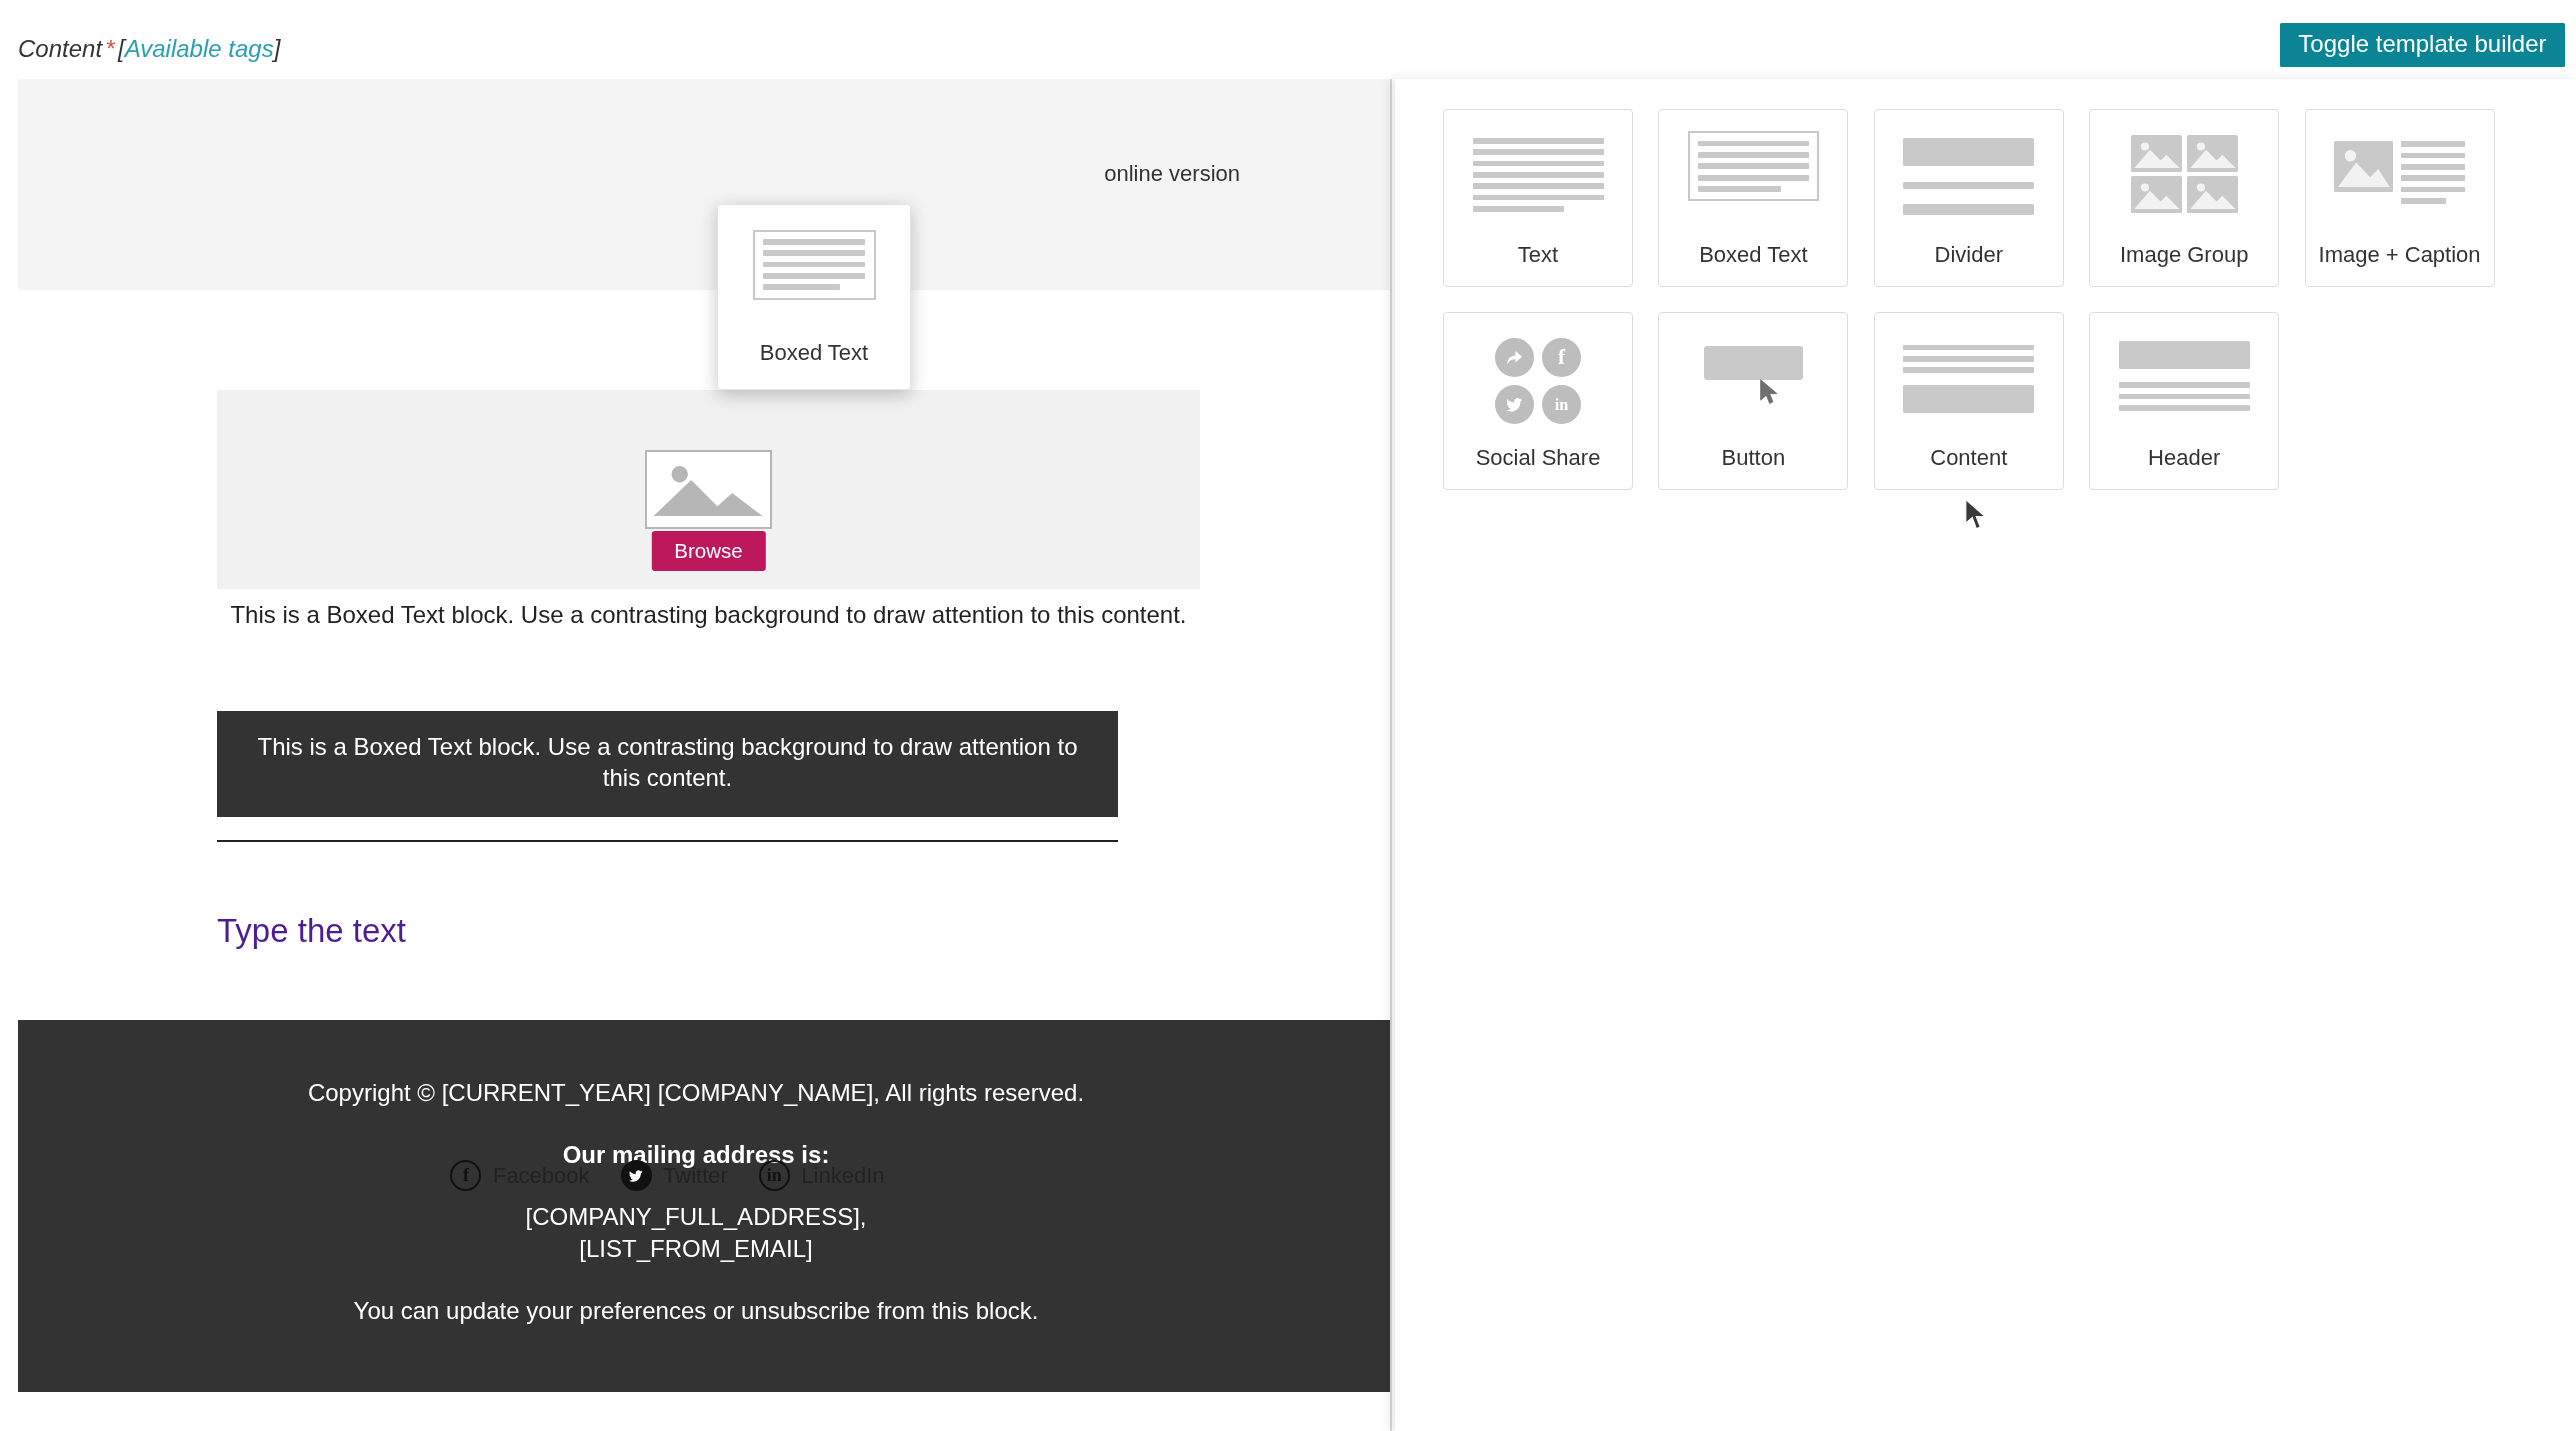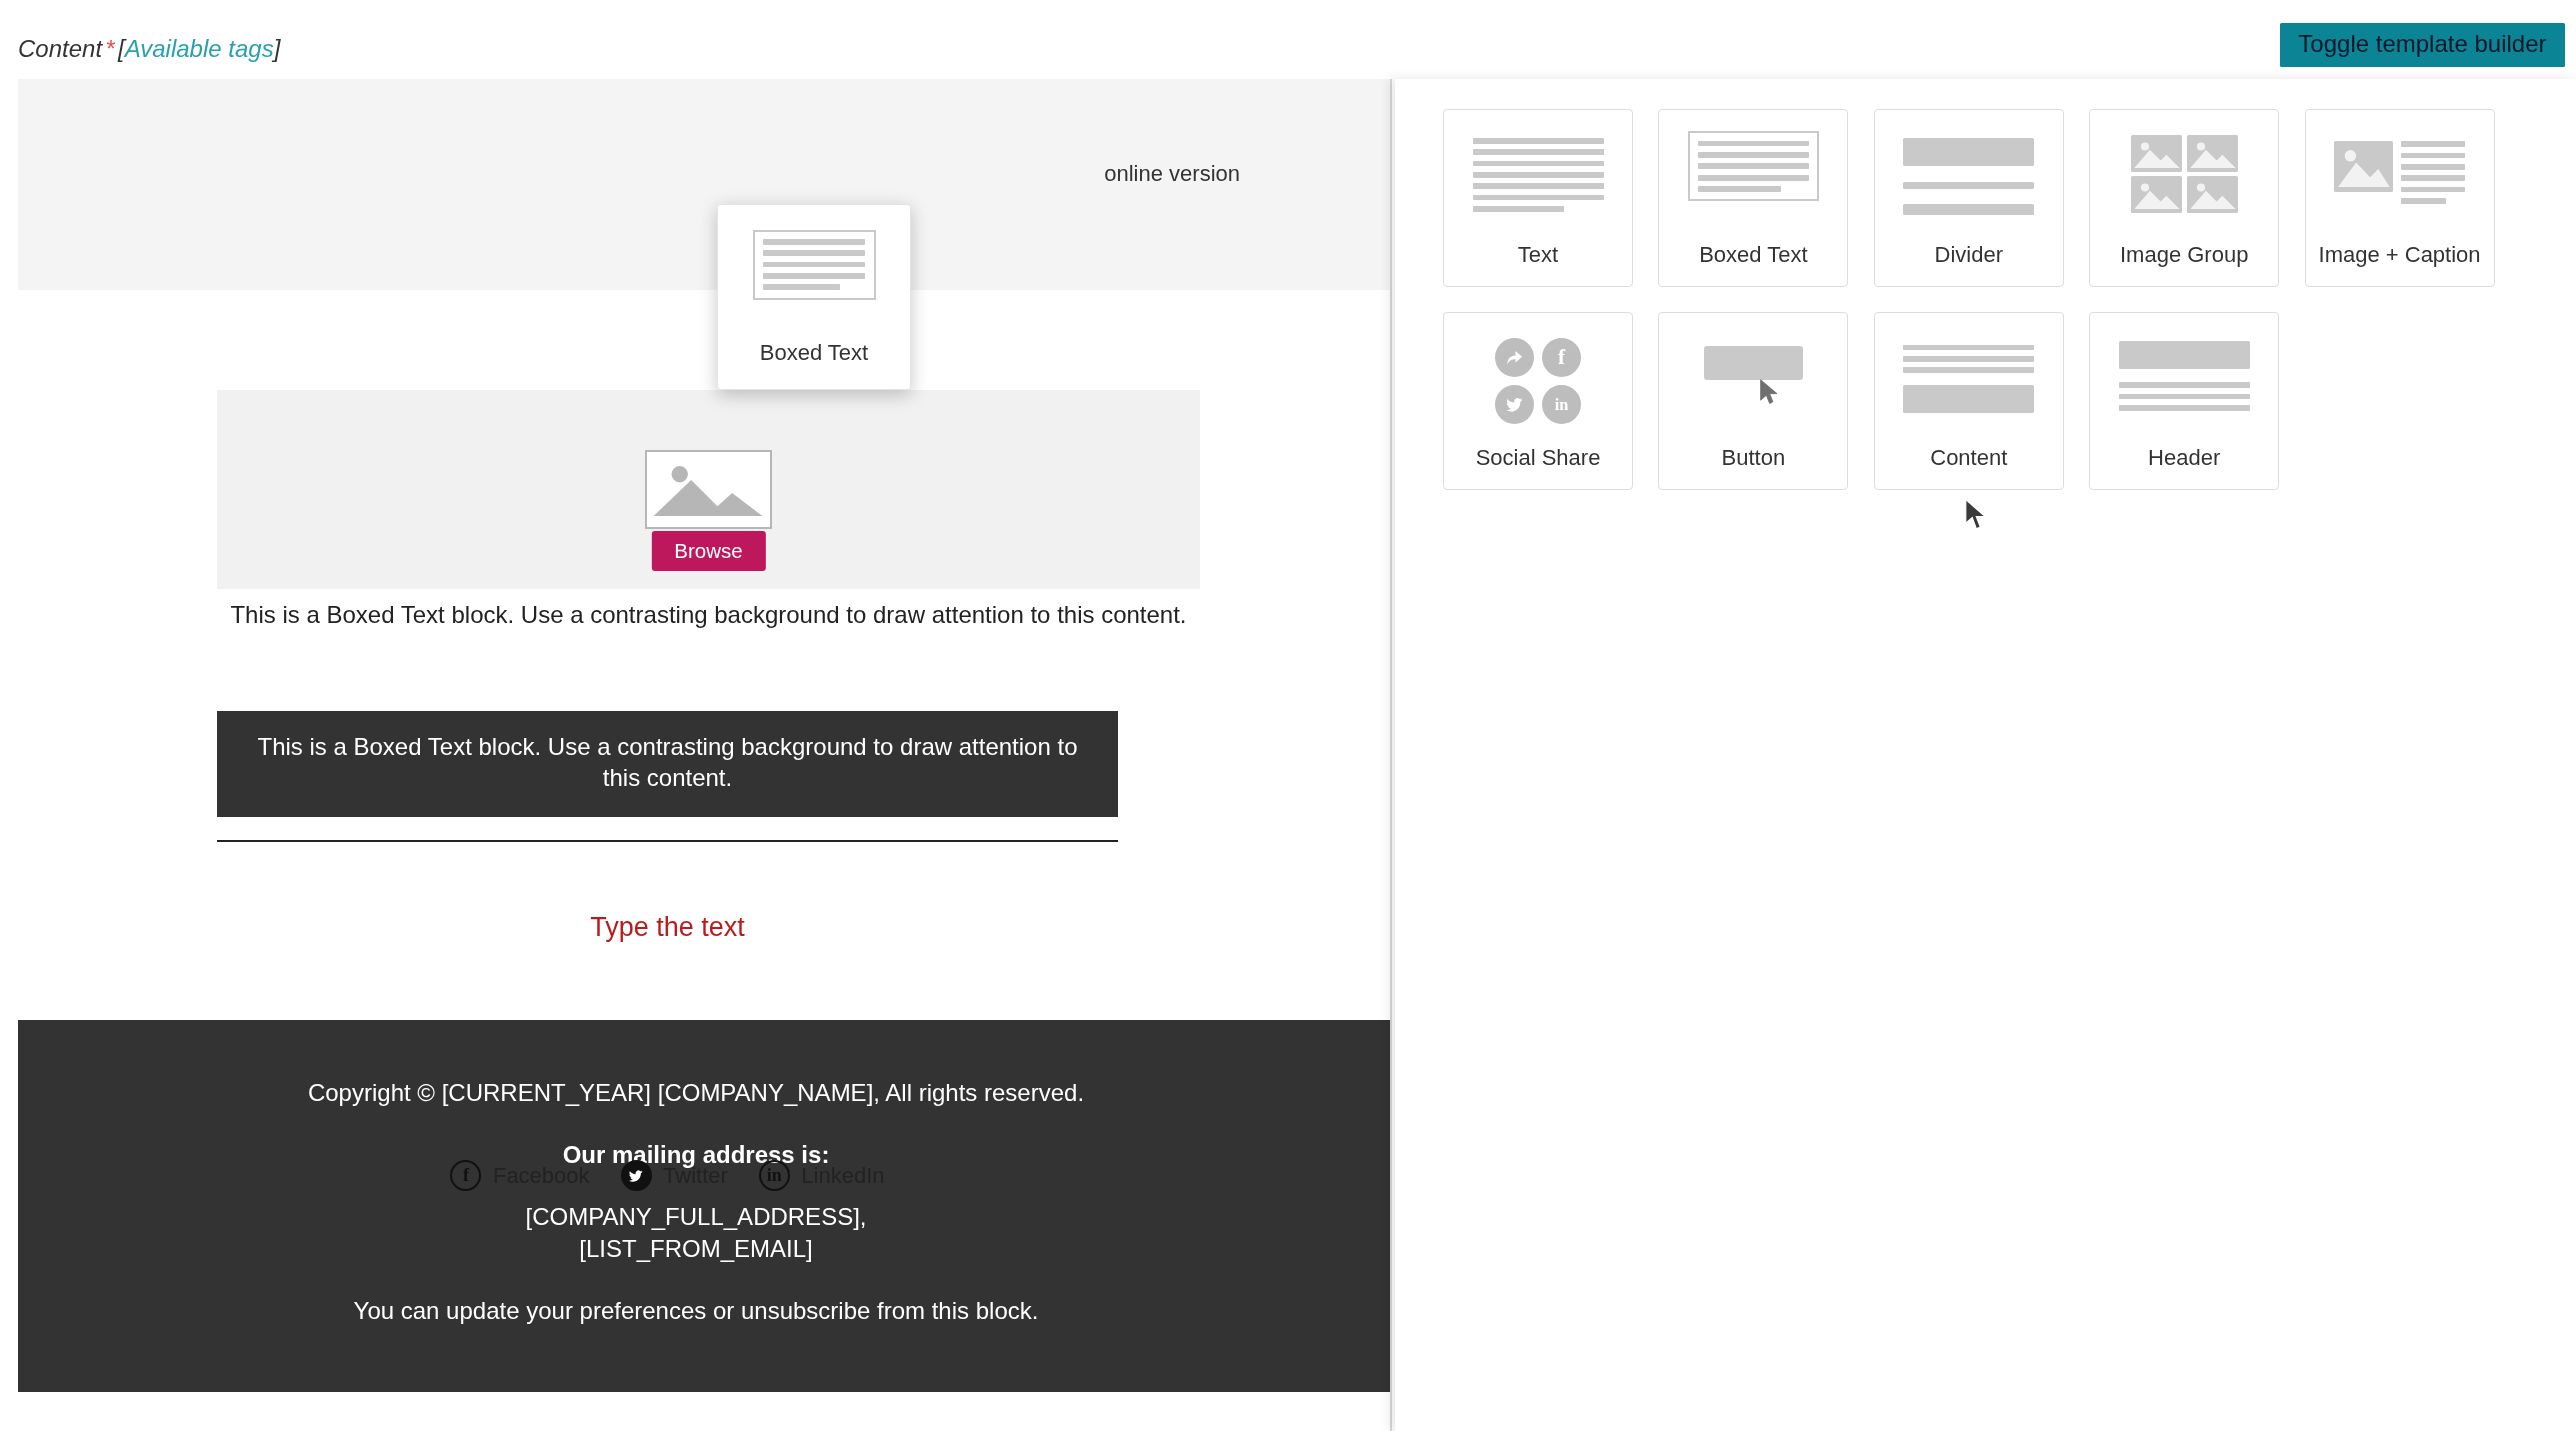"Toggle template builder" .toggle-builder { color: #0f172a -> #ffffff }
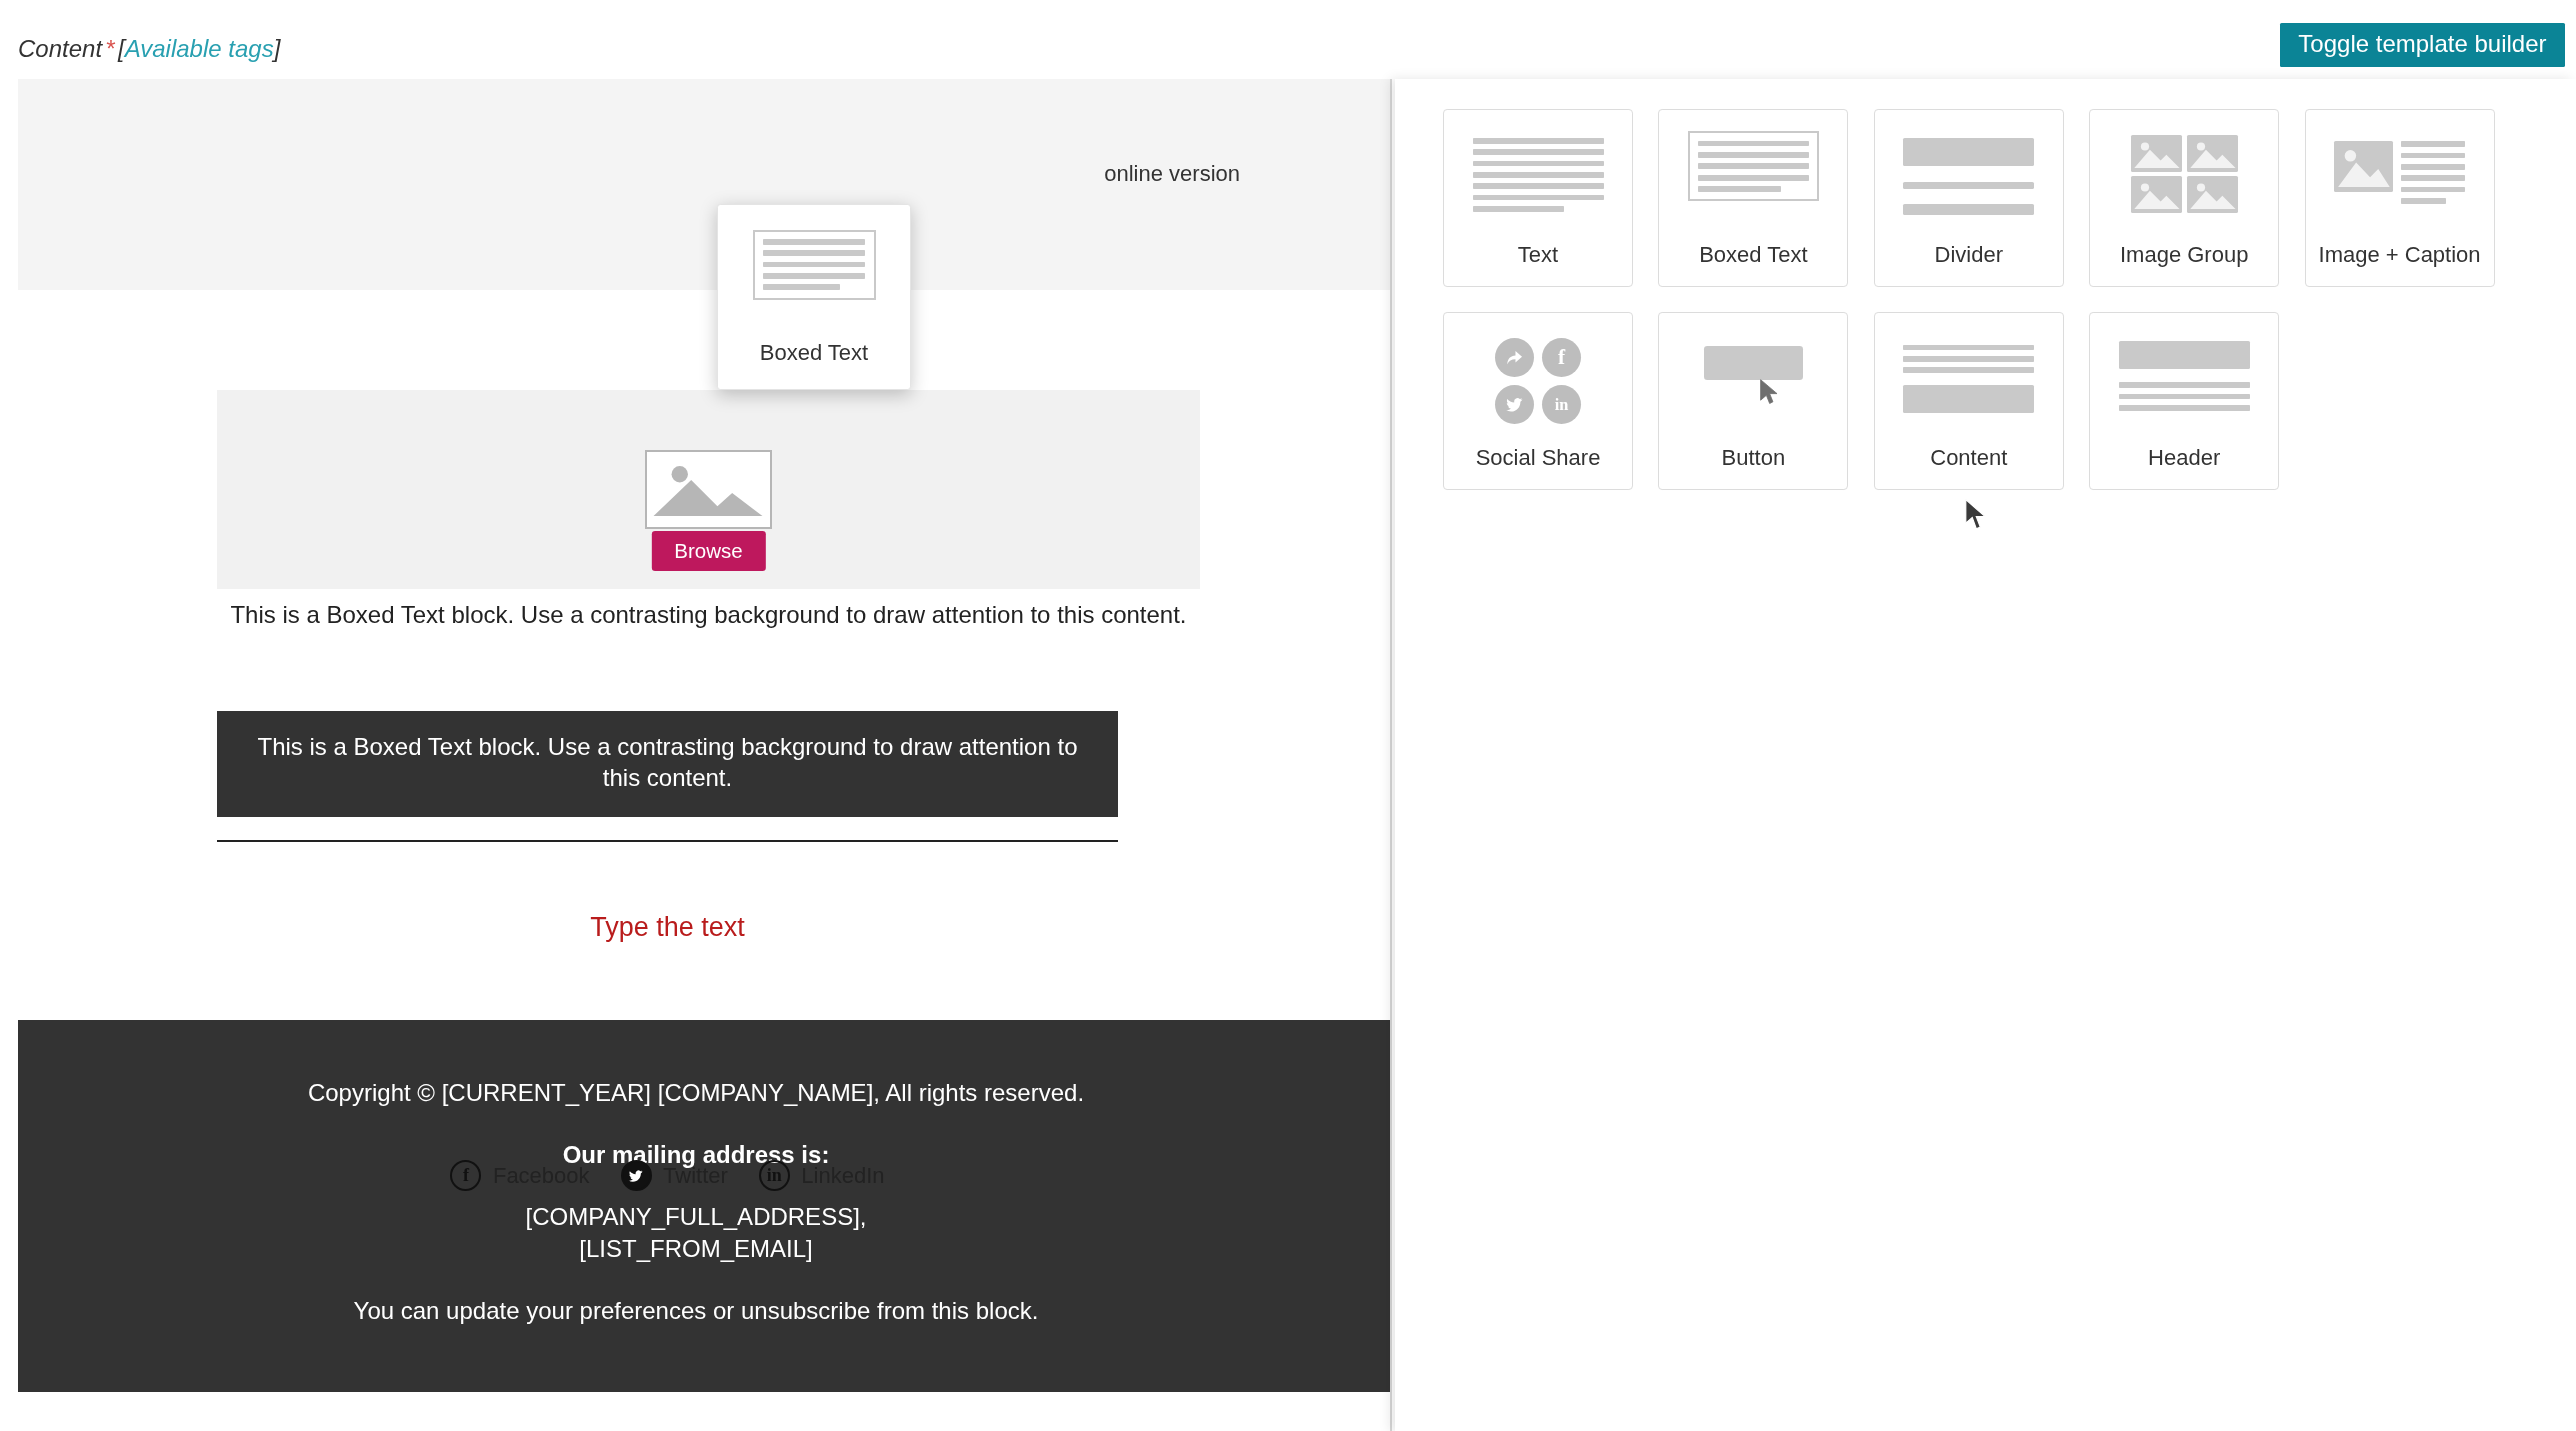"Type the text" .type-text { color: #b91c1c -> #4c1d95; font-size: 27px -> 33px; text-align: center -> left }
